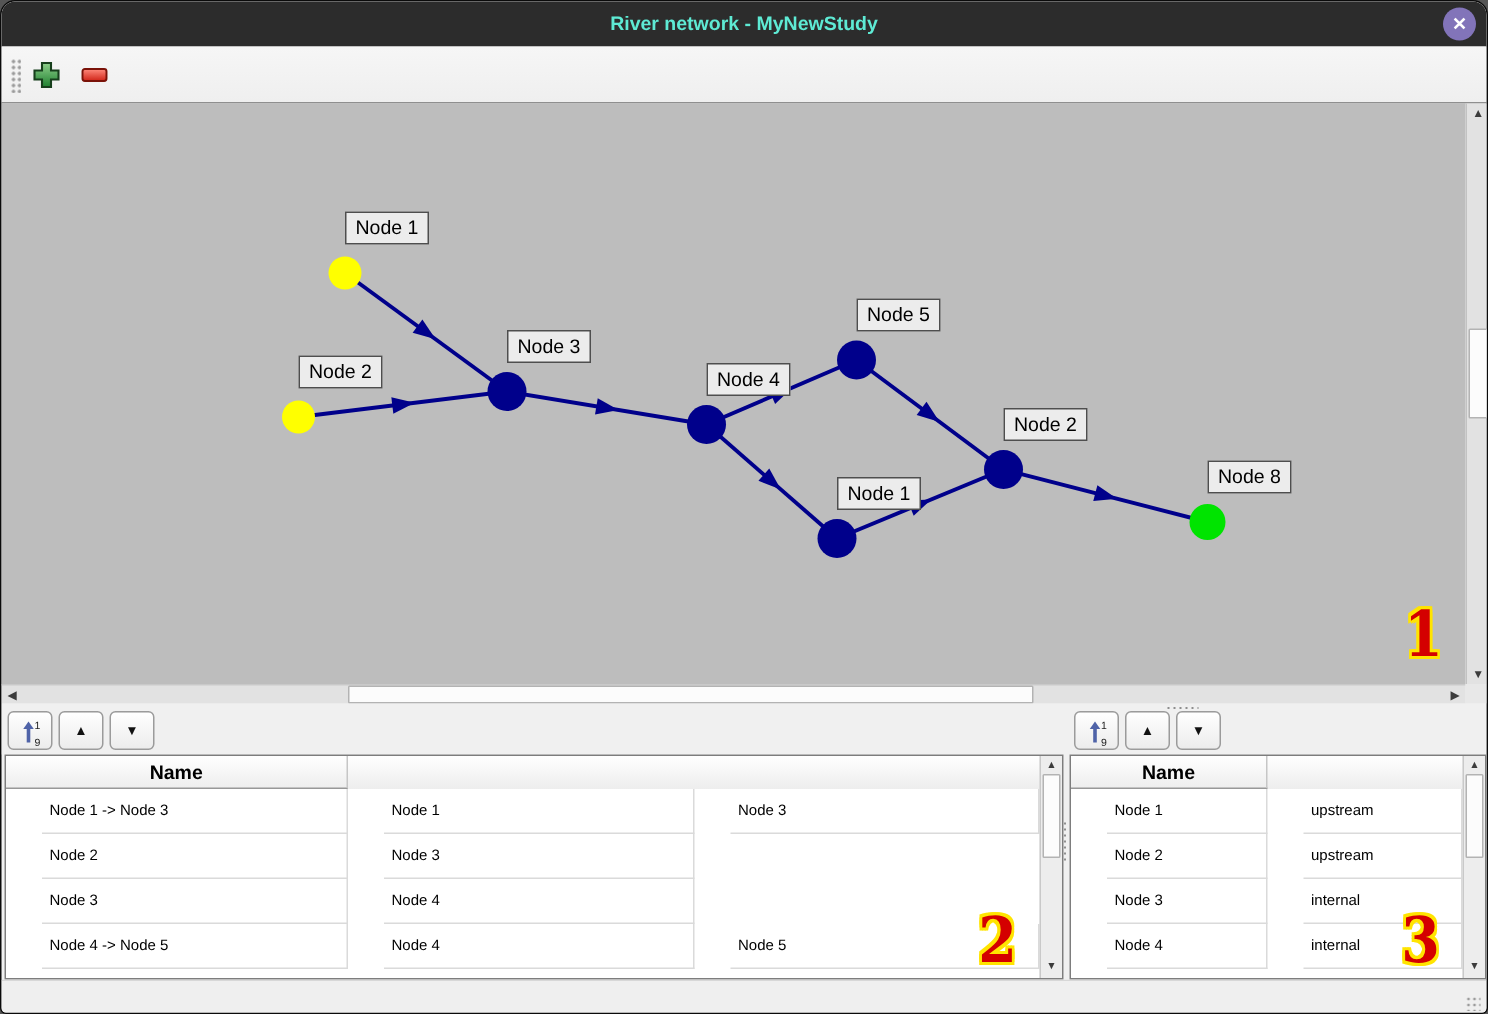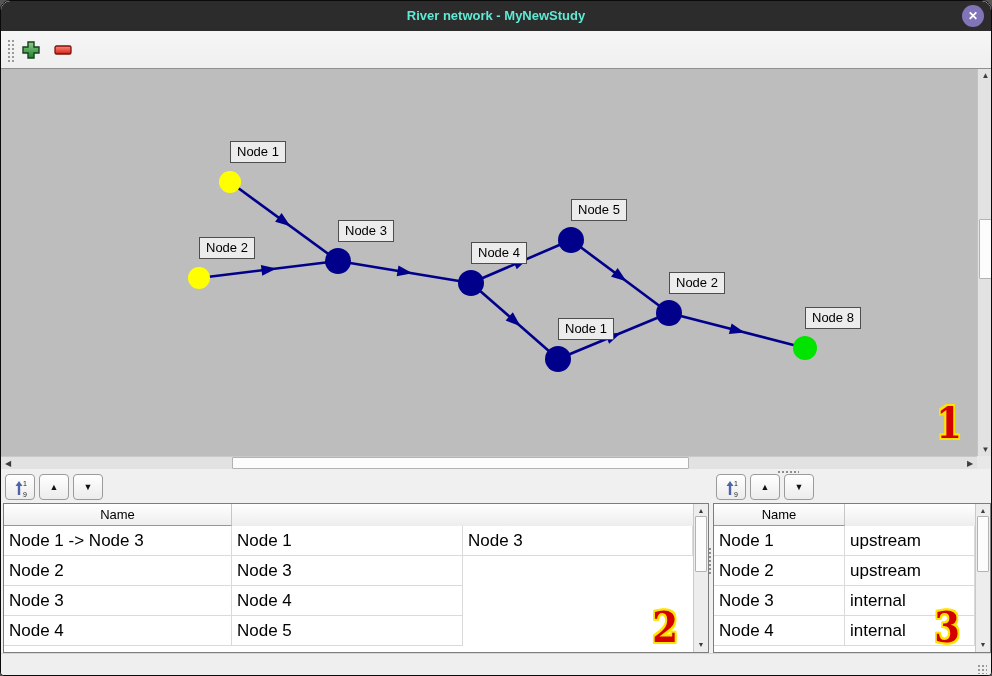"Name" .thead .hcell { font-weight: none -> bold }
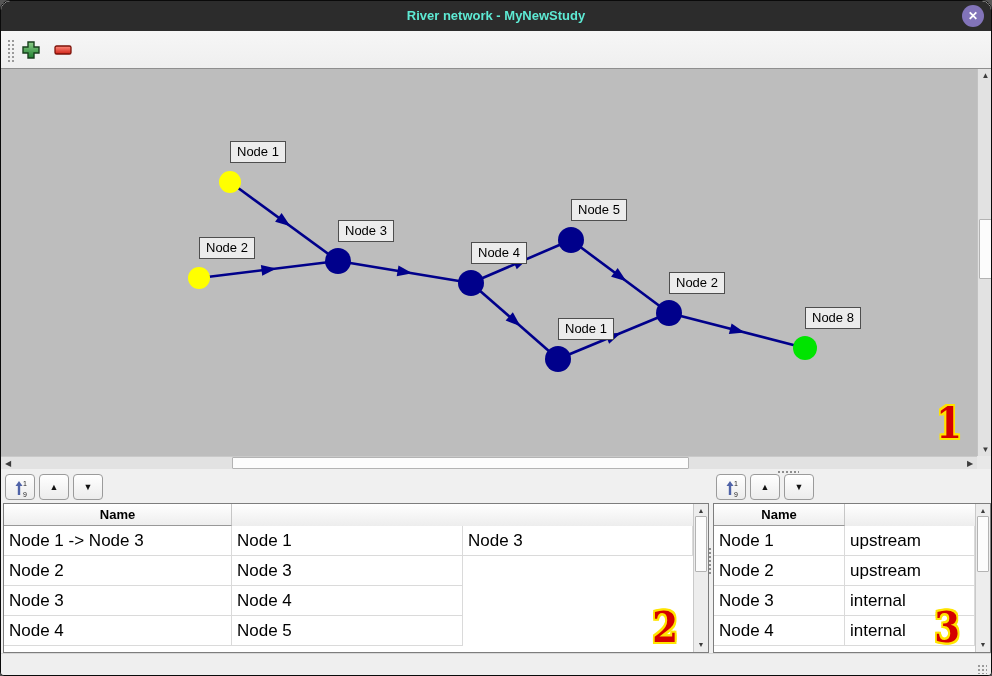"Node 1 -> Node 3" .trow .tcell { font-size: 17px -> 10px; margin-left: none -> 24px }
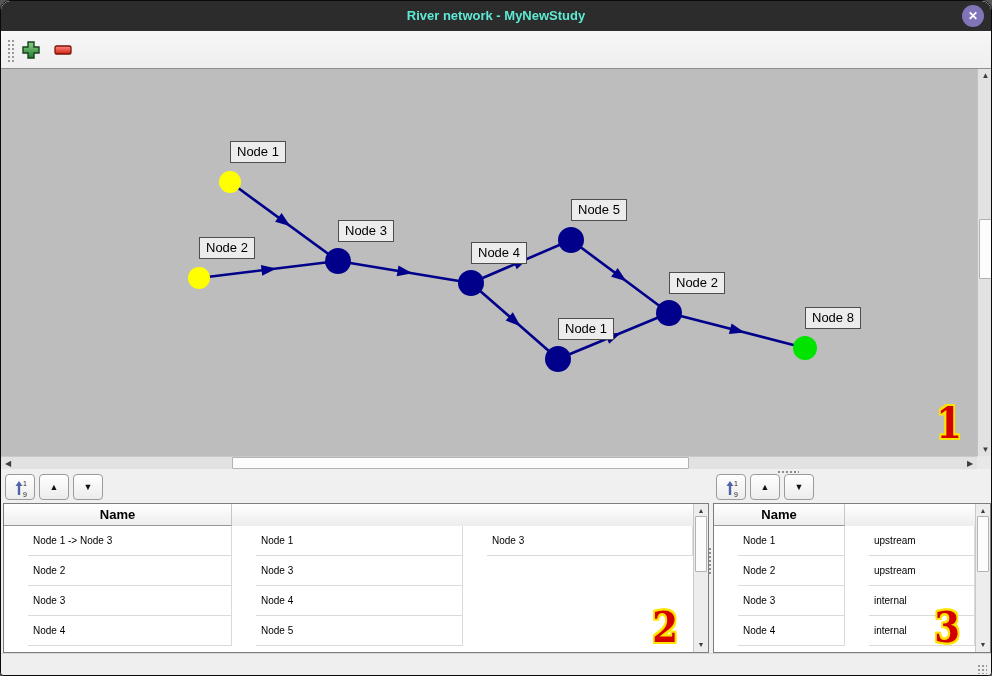"Node 4 -> Node 5" div.tcell { html: none -> <div>Node 4 -&gt; Node 5</div> }
